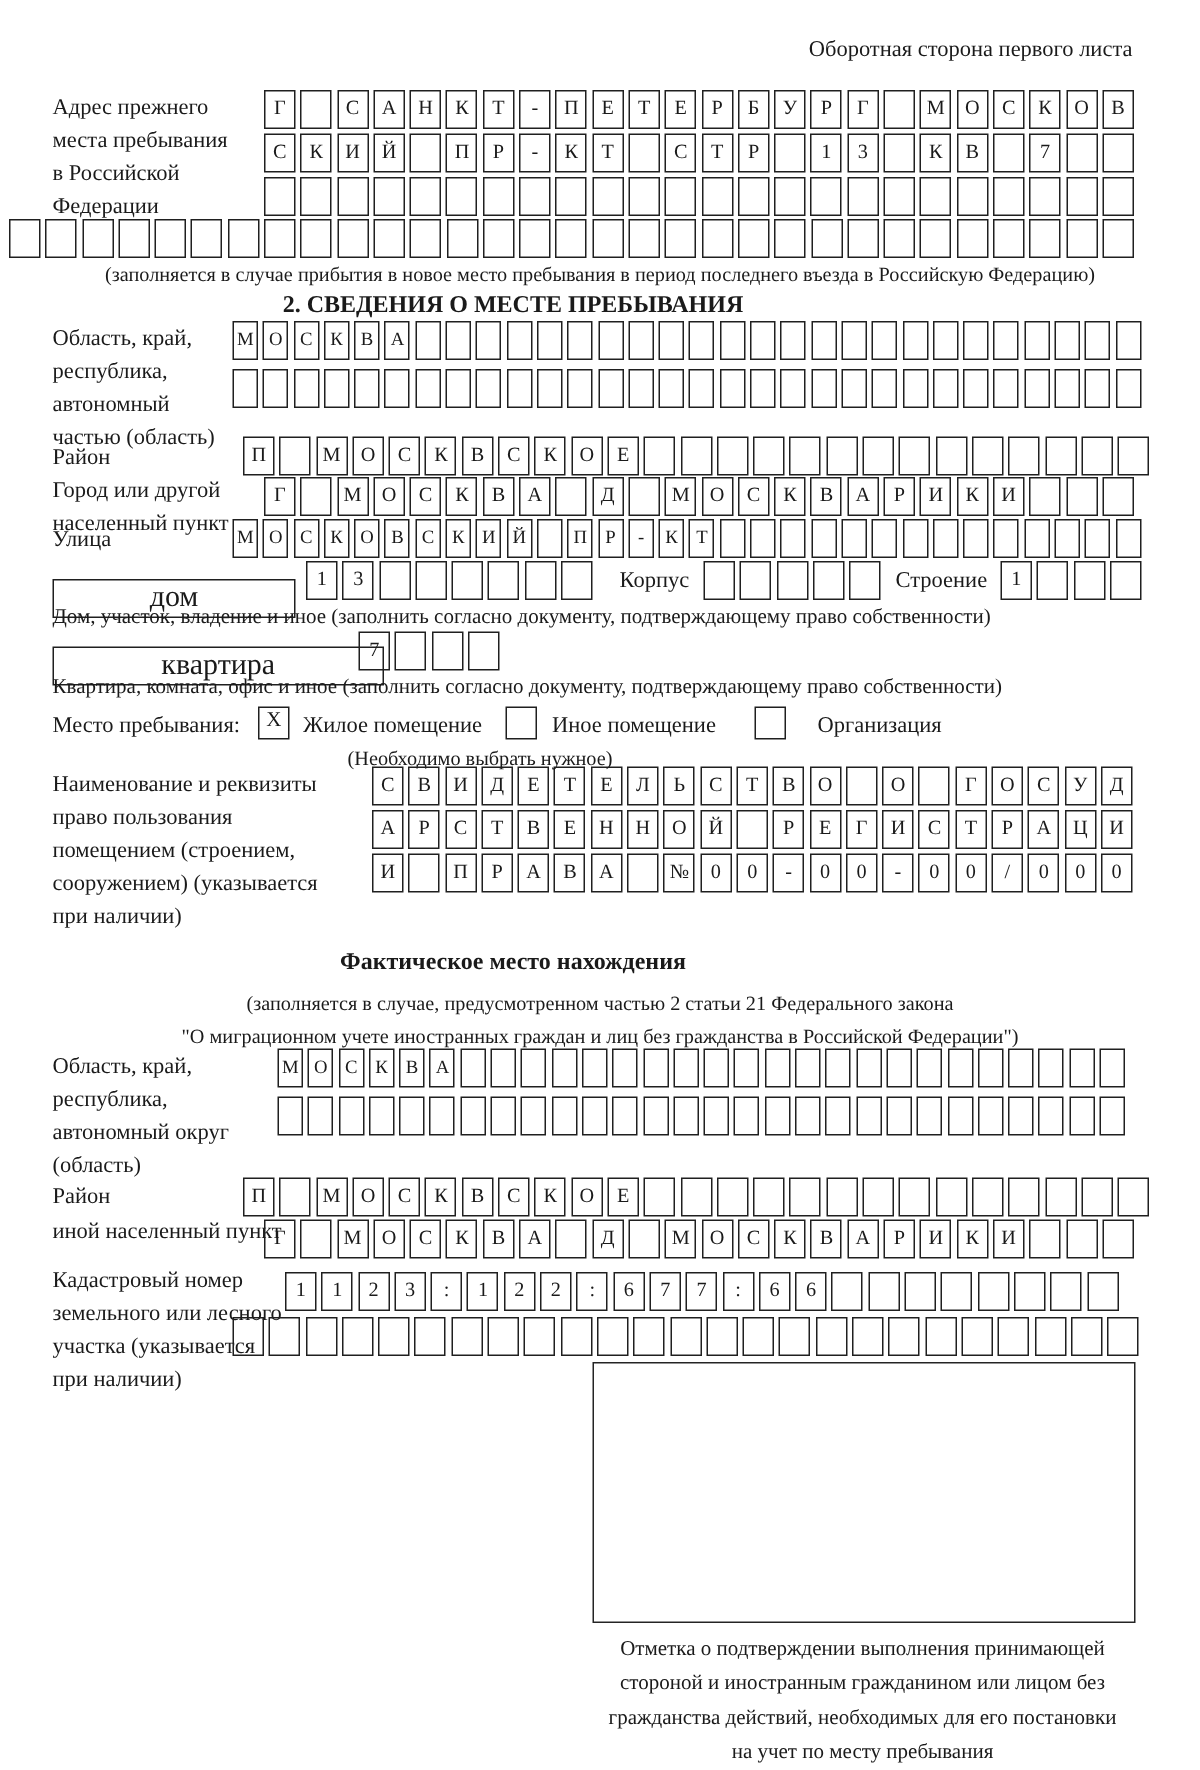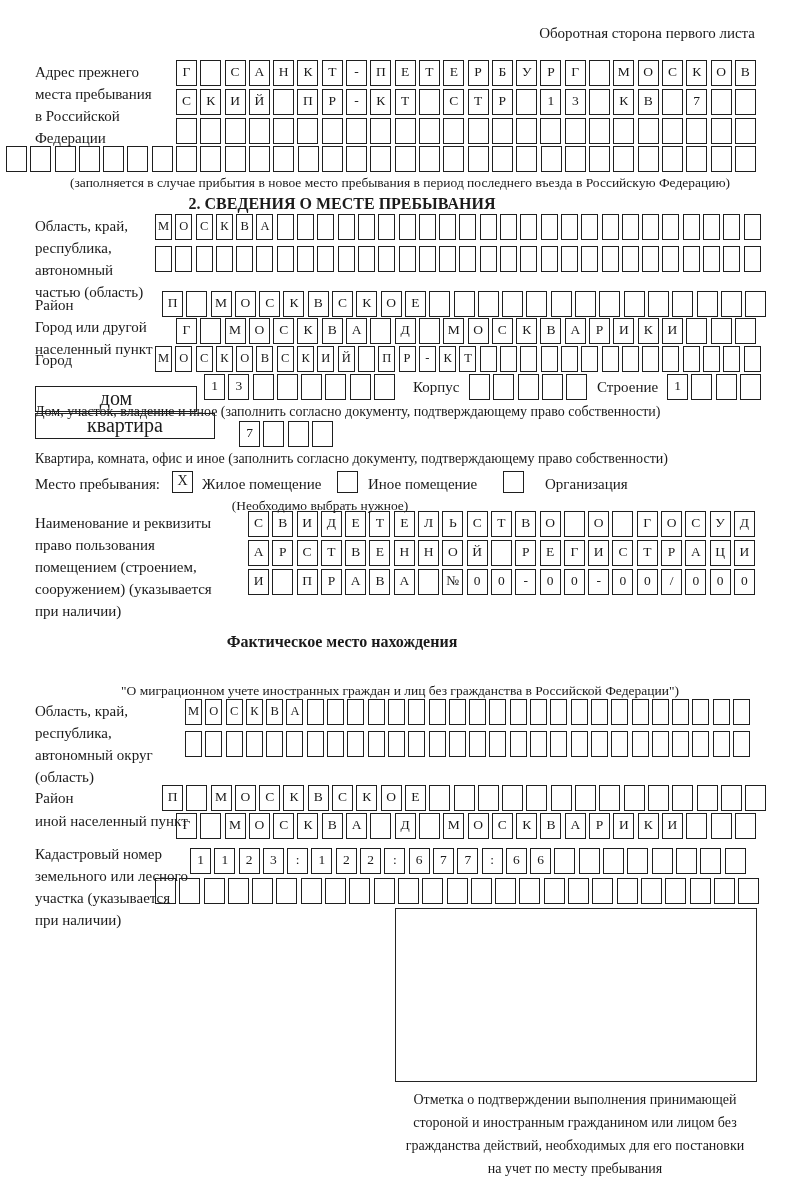"Город" div.lbl { text: Город -> Улица }
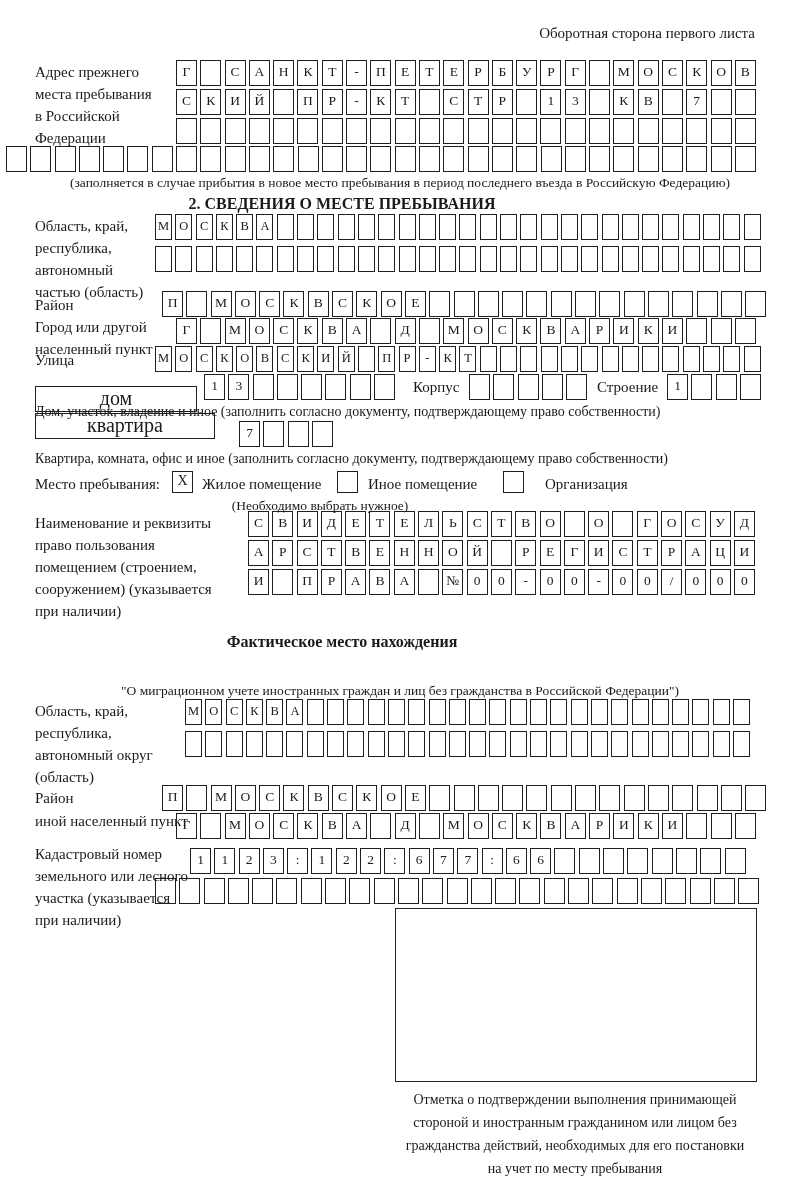"квартира" div.wbox { top: 401px -> 419px; width: 180px -> 221px }
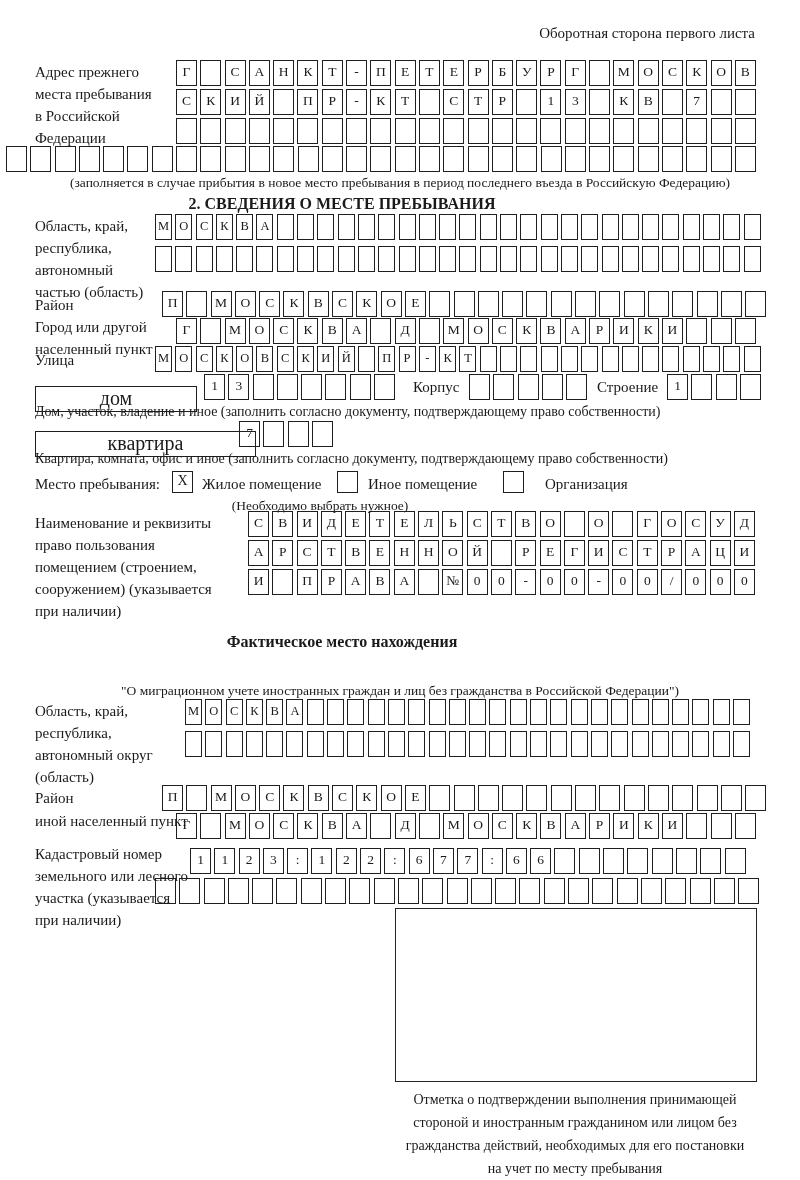"(заполняется в случае, предусмотренном" div.note { html: none -> <div>(заполняется в случае, предусмотренном частью 2 статьи 21 Федерального закона</div> }
